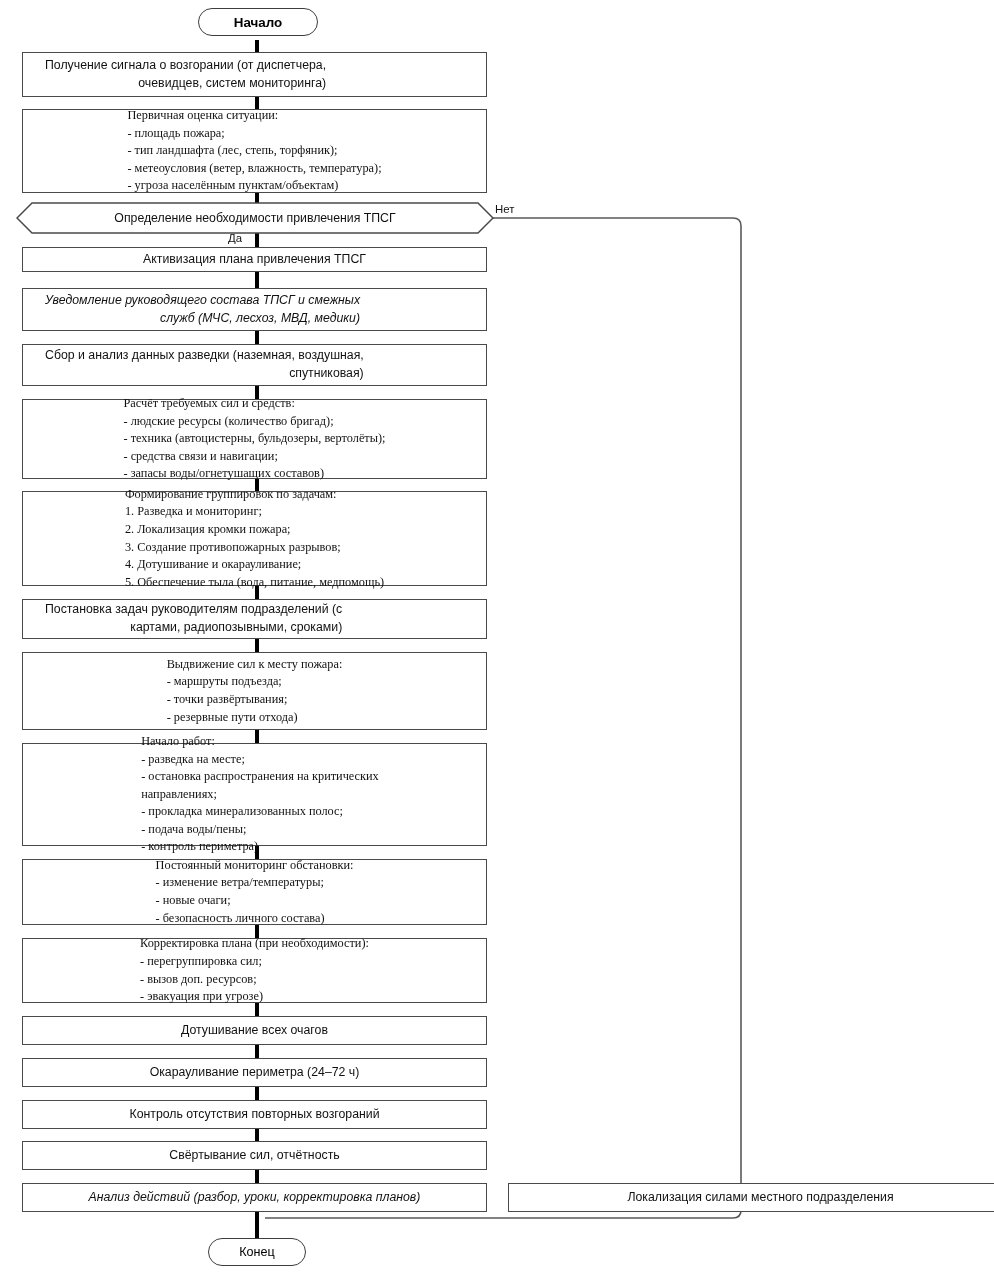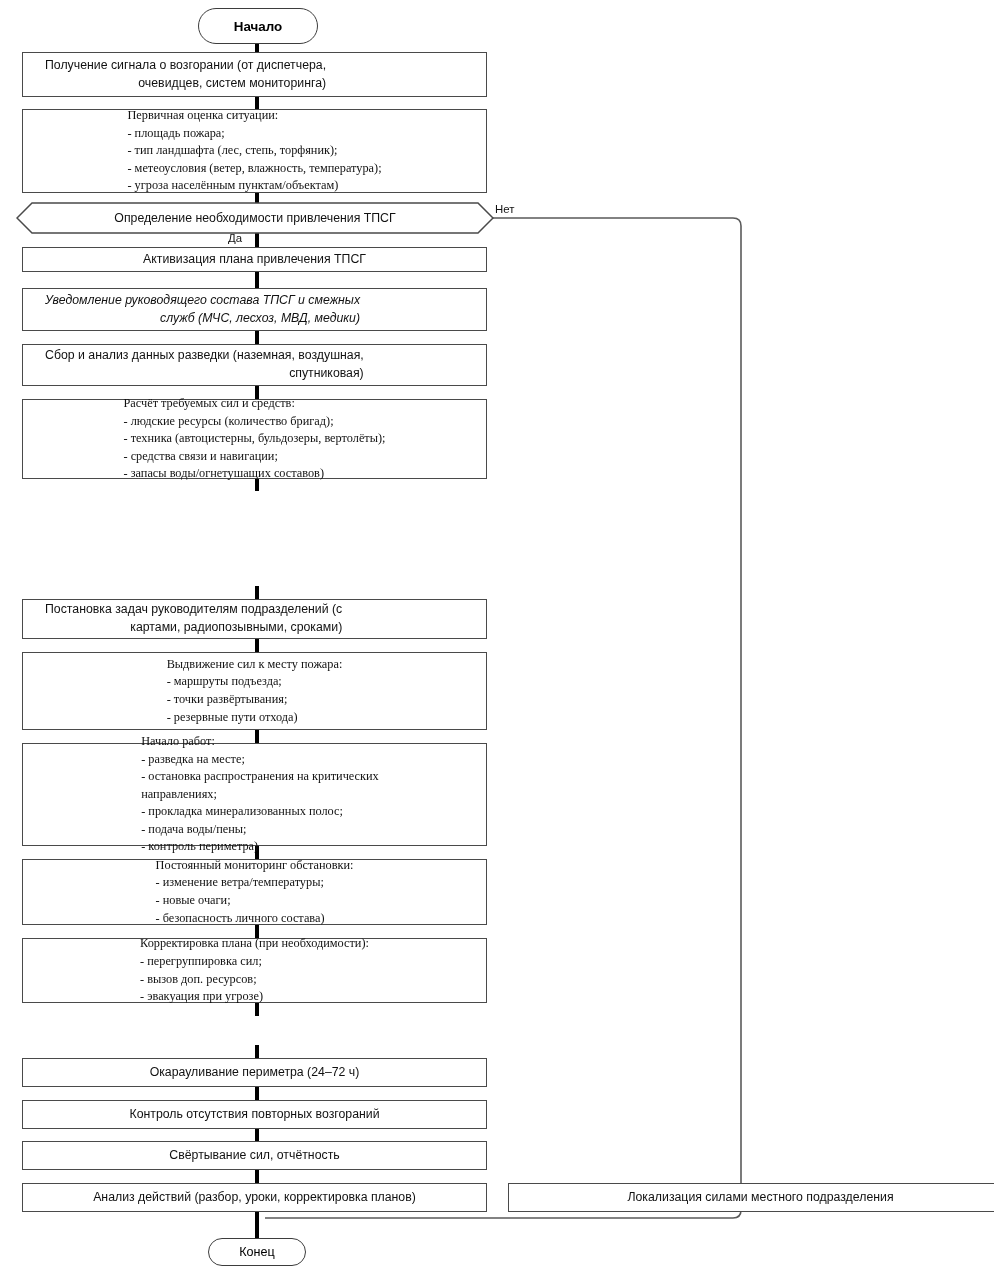"Начало" div.terminator { height: 36px -> 28px }
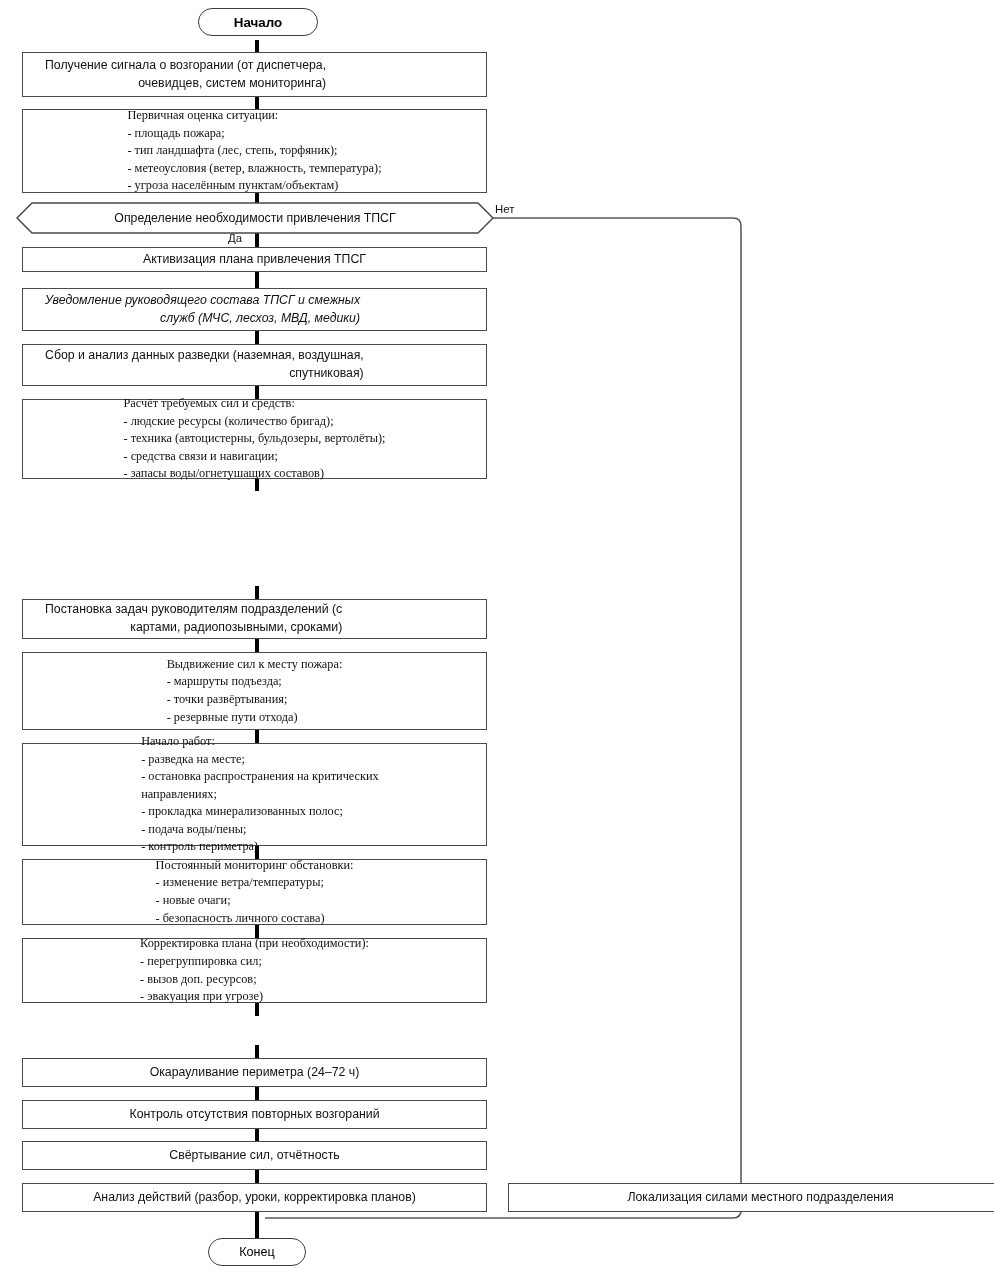"Формирование группировок по задачам:" div.node { html: none -> <div> <span>Формирование группировок по задачам: 1. Разведка и мониторинг; 2. Локализация кромки пожара; 3. Создание противопожарных разрывов; 4. Дотушивание и окарауливание; 5. Обеспечение тыла (вода, питание, медпомощь)</span> </div> }
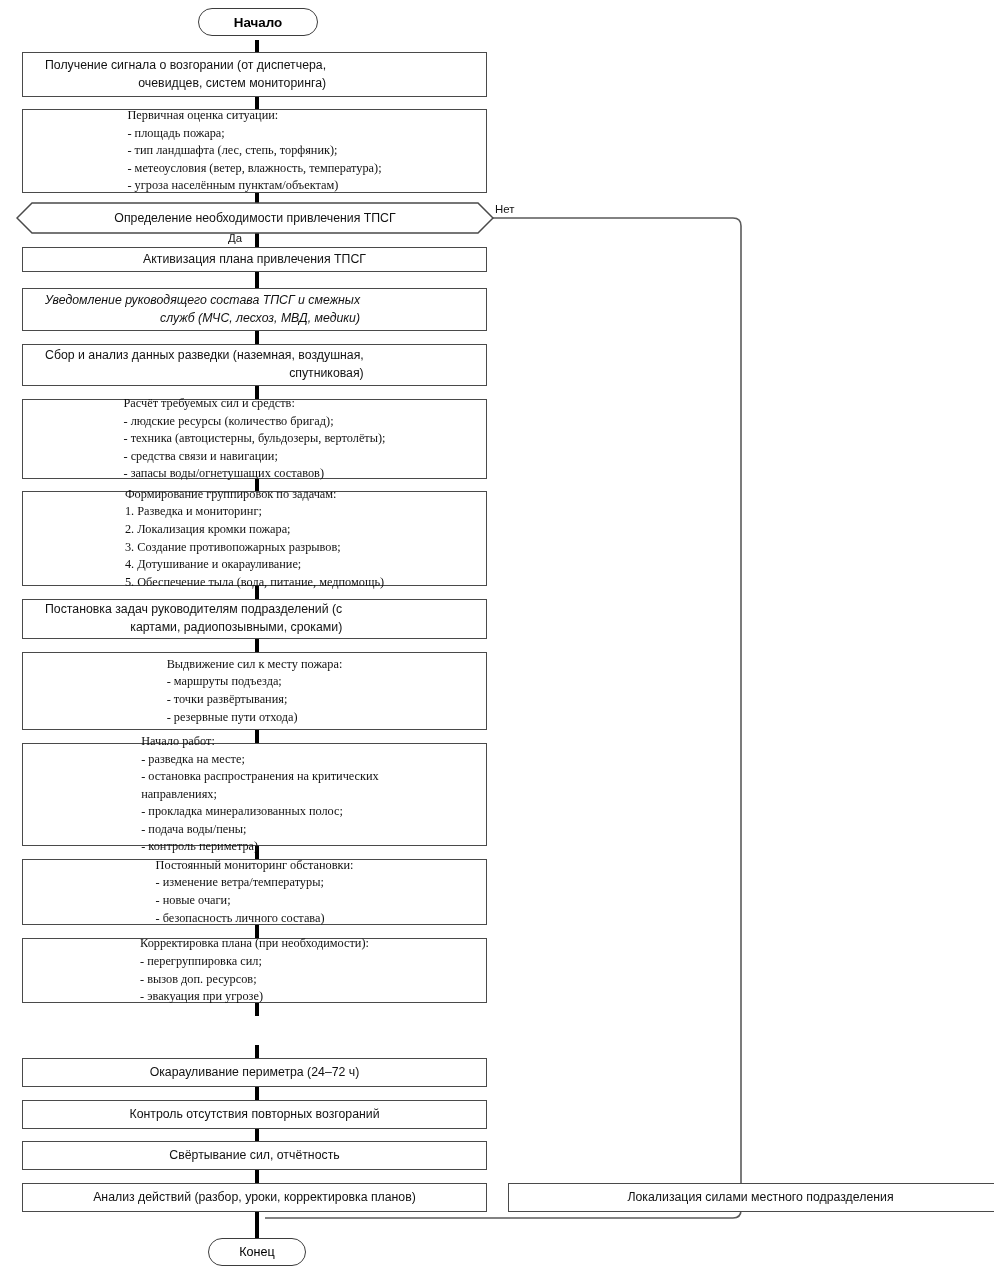"Дотушивание всех очагов" div.node { html: none -> <div> <span>Дотушивание всех очагов</span> </div> }
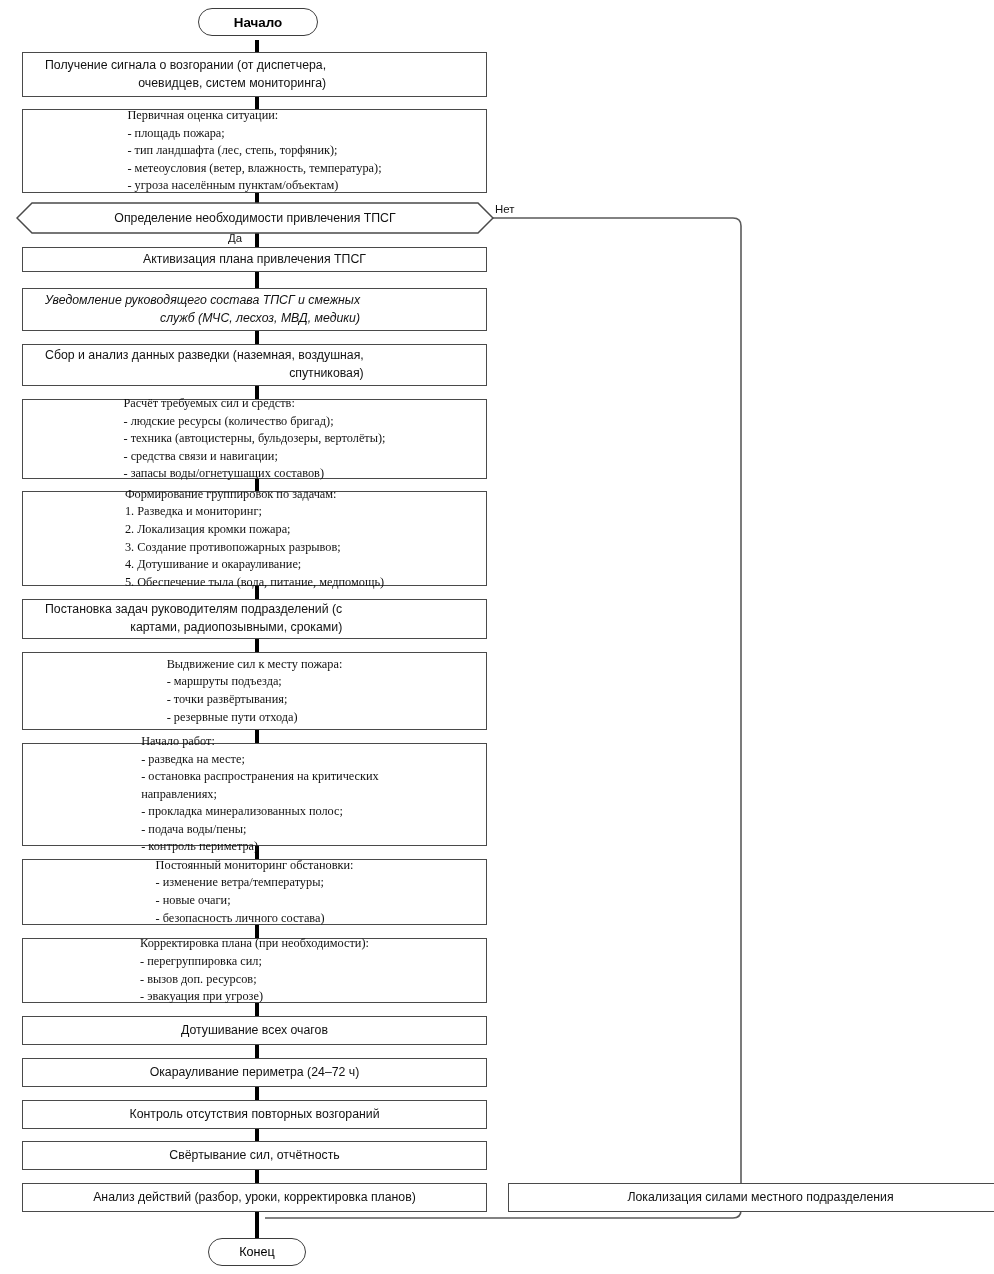"Анализ действий (разбор, уроки," div.node { font-style: none -> italic }
